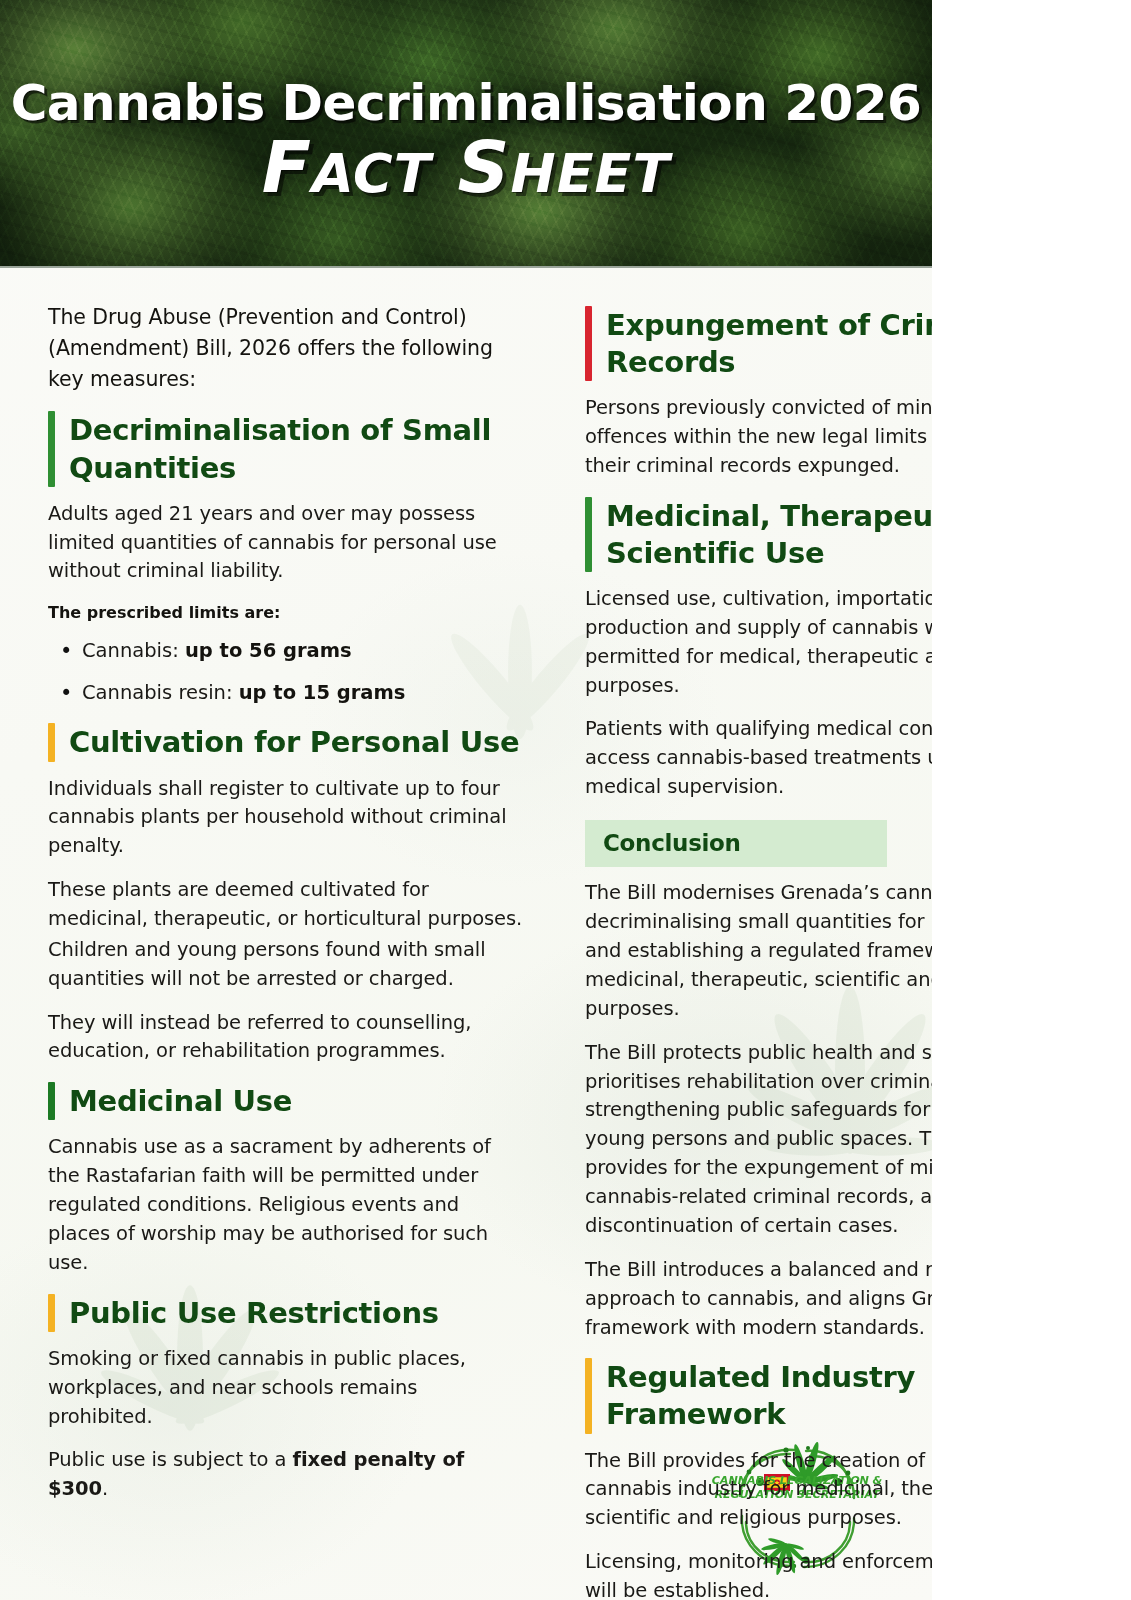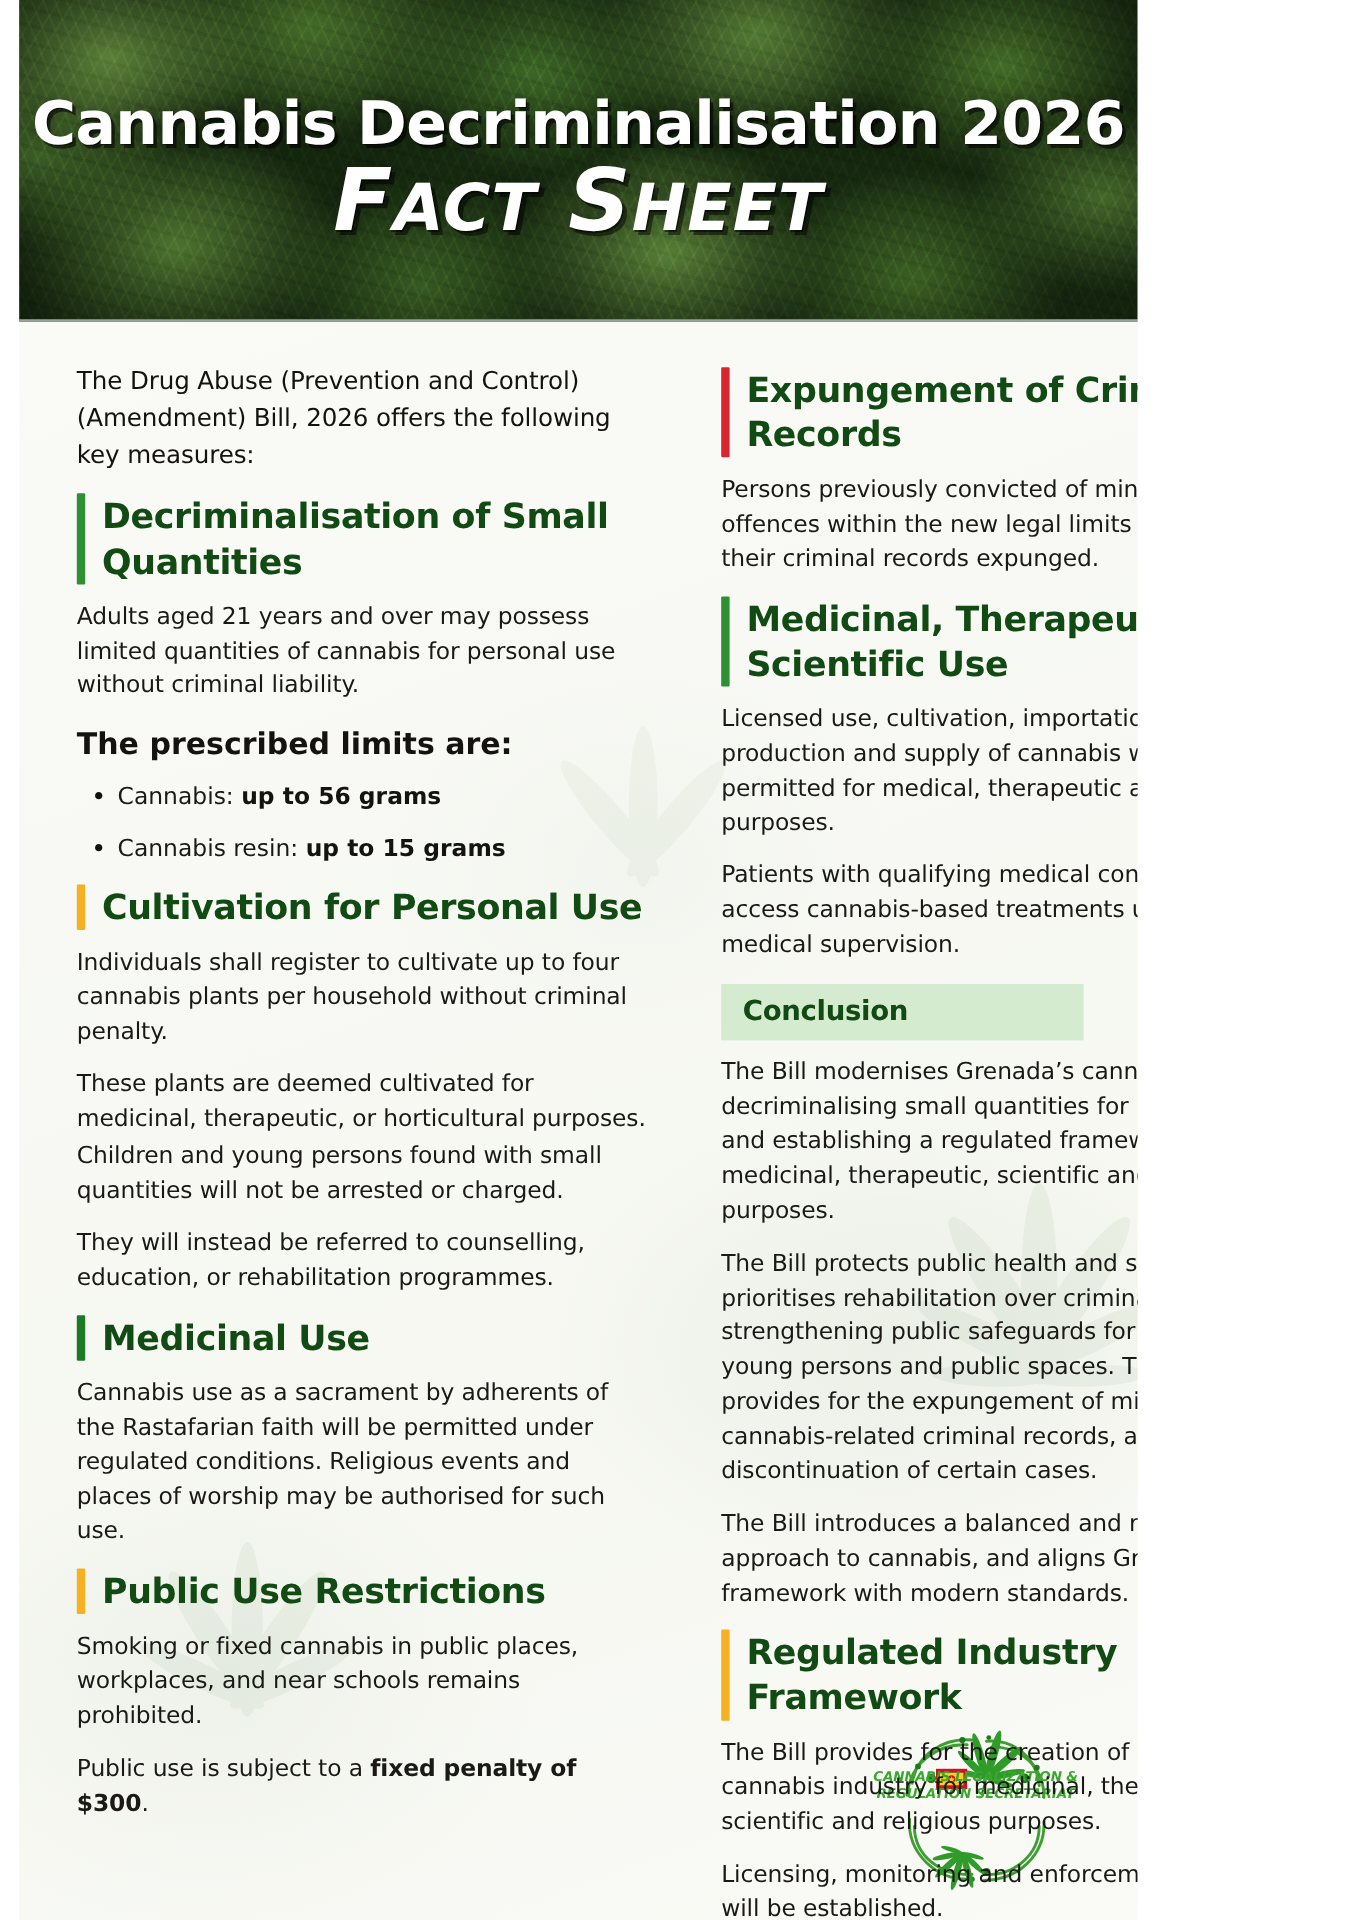"Cannabis Decriminalisation 2026" .page { margin-left: 16px -> none }
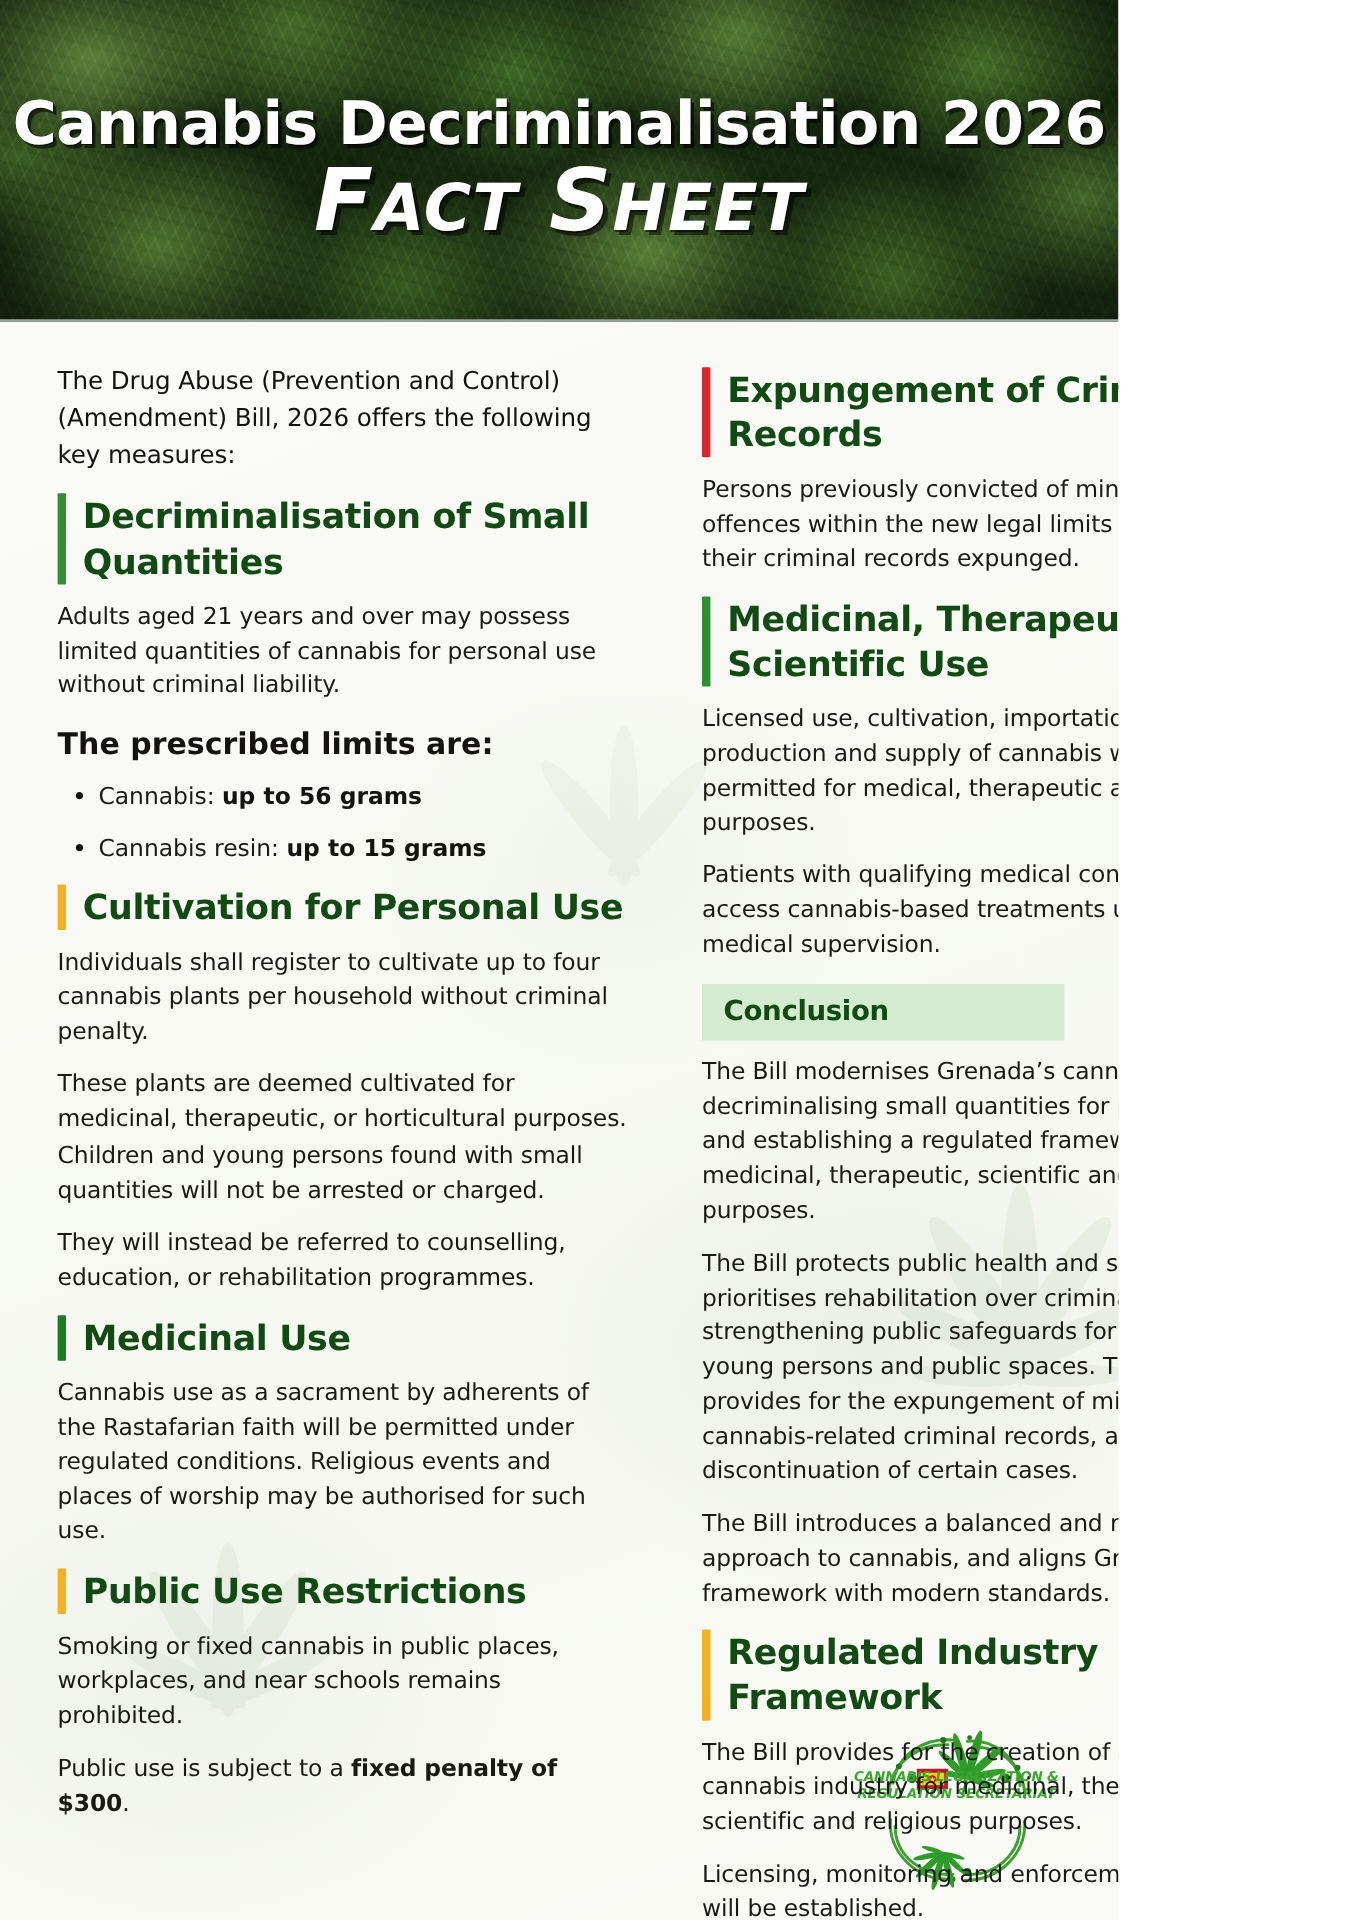"The prescribed limits are:" .bold-lead { font-size: 25px -> 16px }
